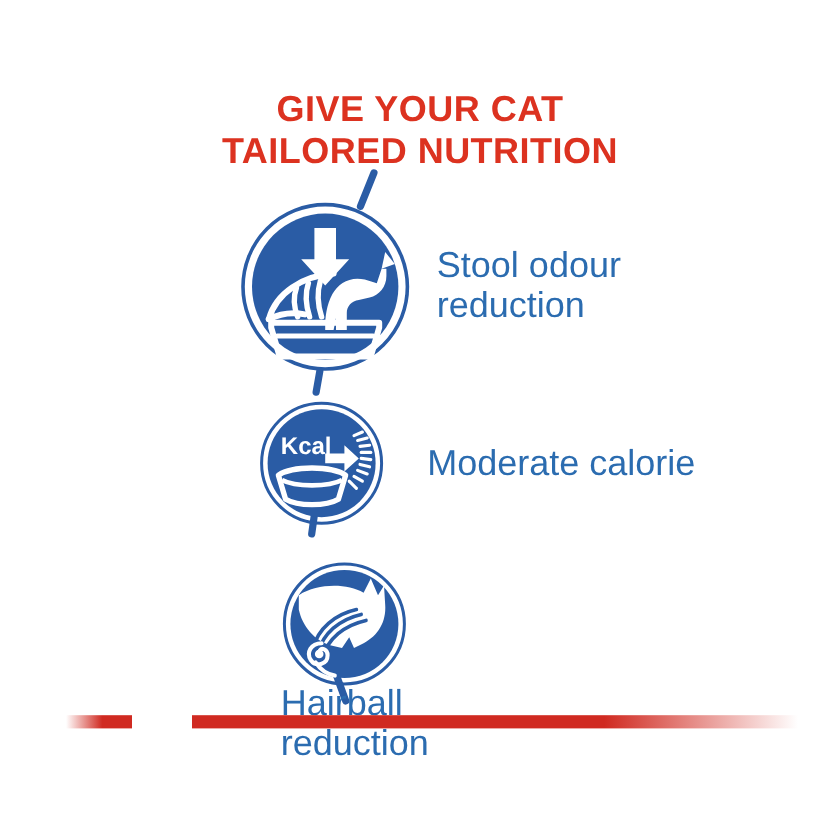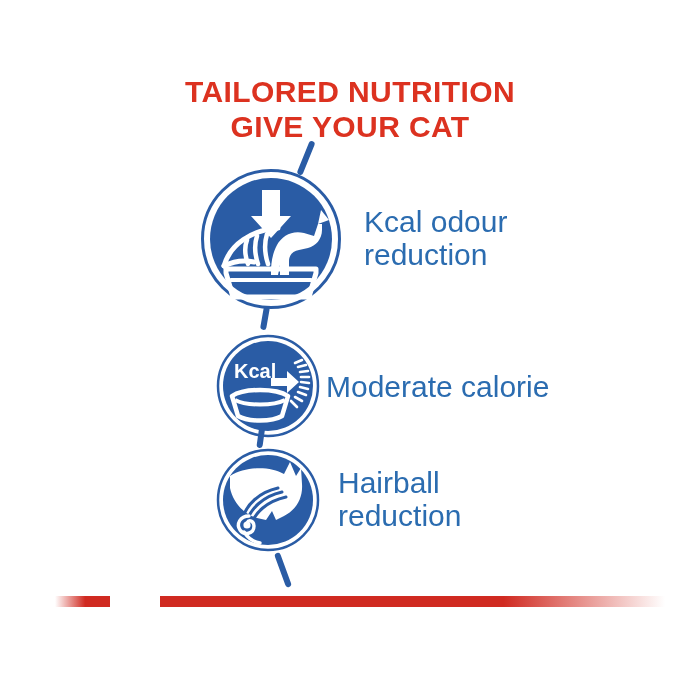"TAILORED NUTRITION" span.ln { order: before "GIVE YOUR CAT" -> after "GIVE YOUR CAT" }
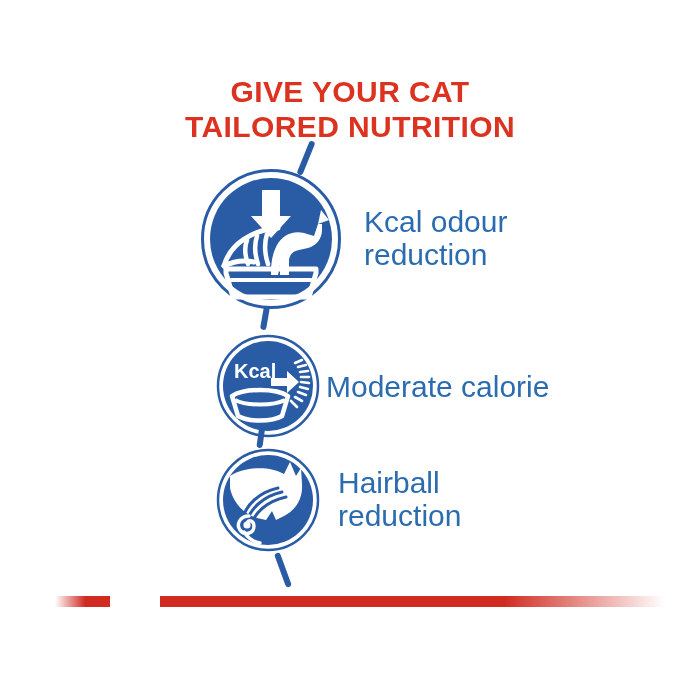"Kcal odour" div.feature-label { text: Kcal -> Stool }
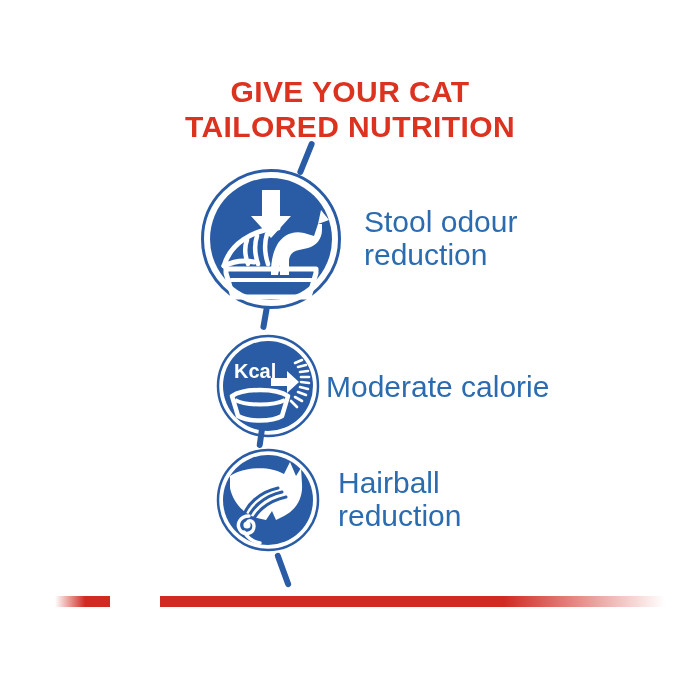"Moderate calorie" #feature-2 .feature-label { margin-left: 6px -> 36px }
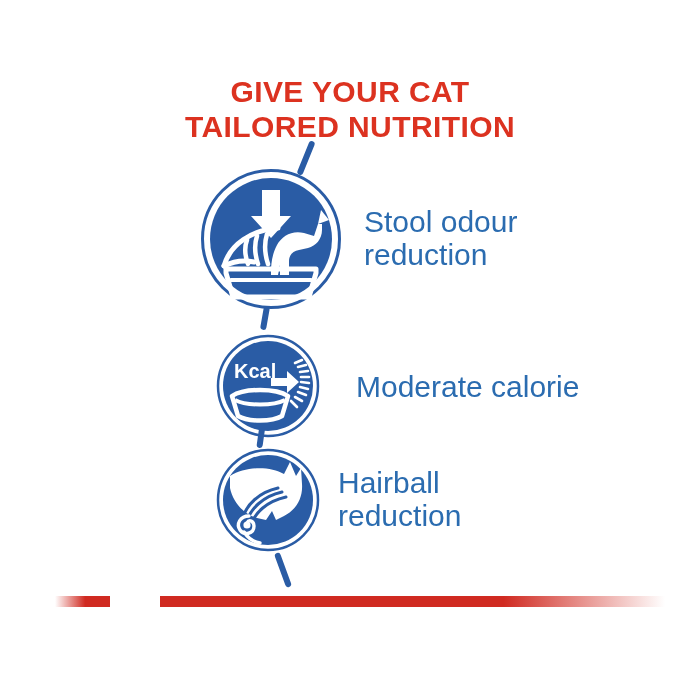"Hairball" #feature-3 { flex-direction: none -> column; top: 448px -> 468px }
